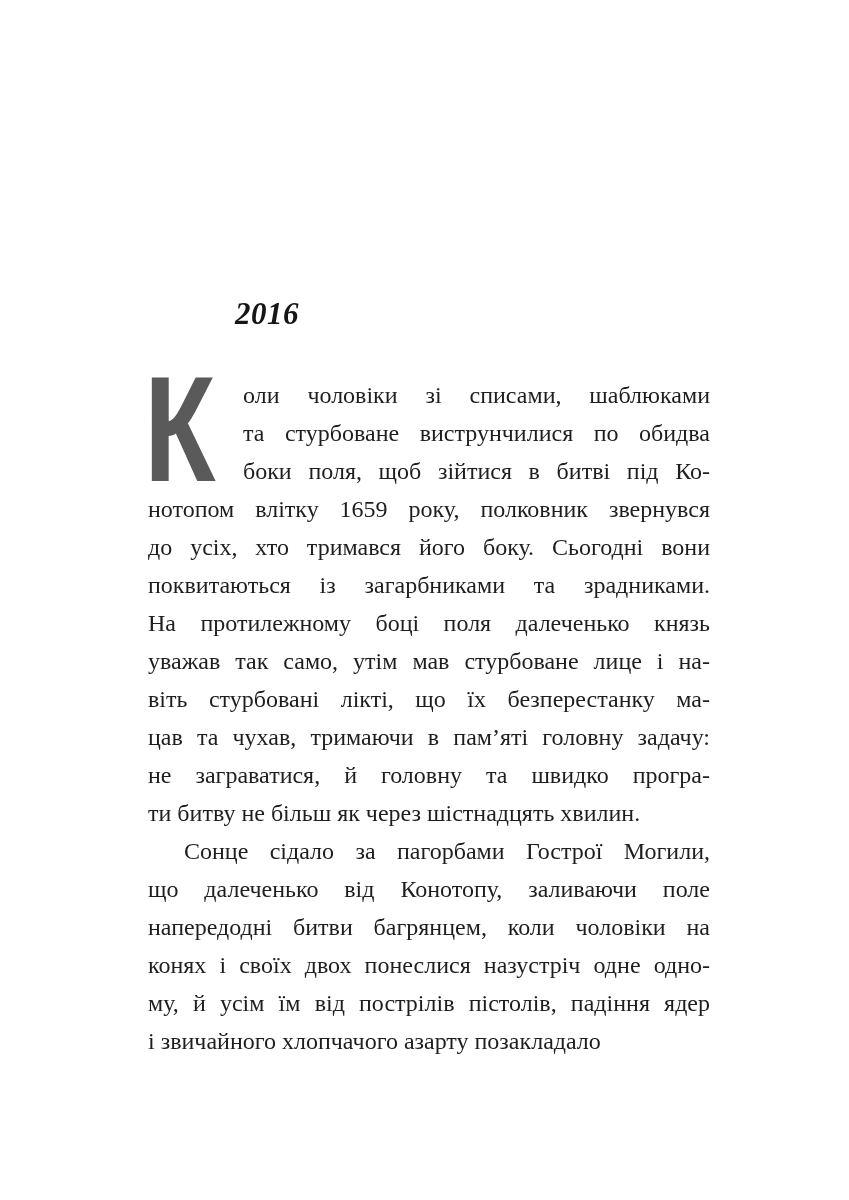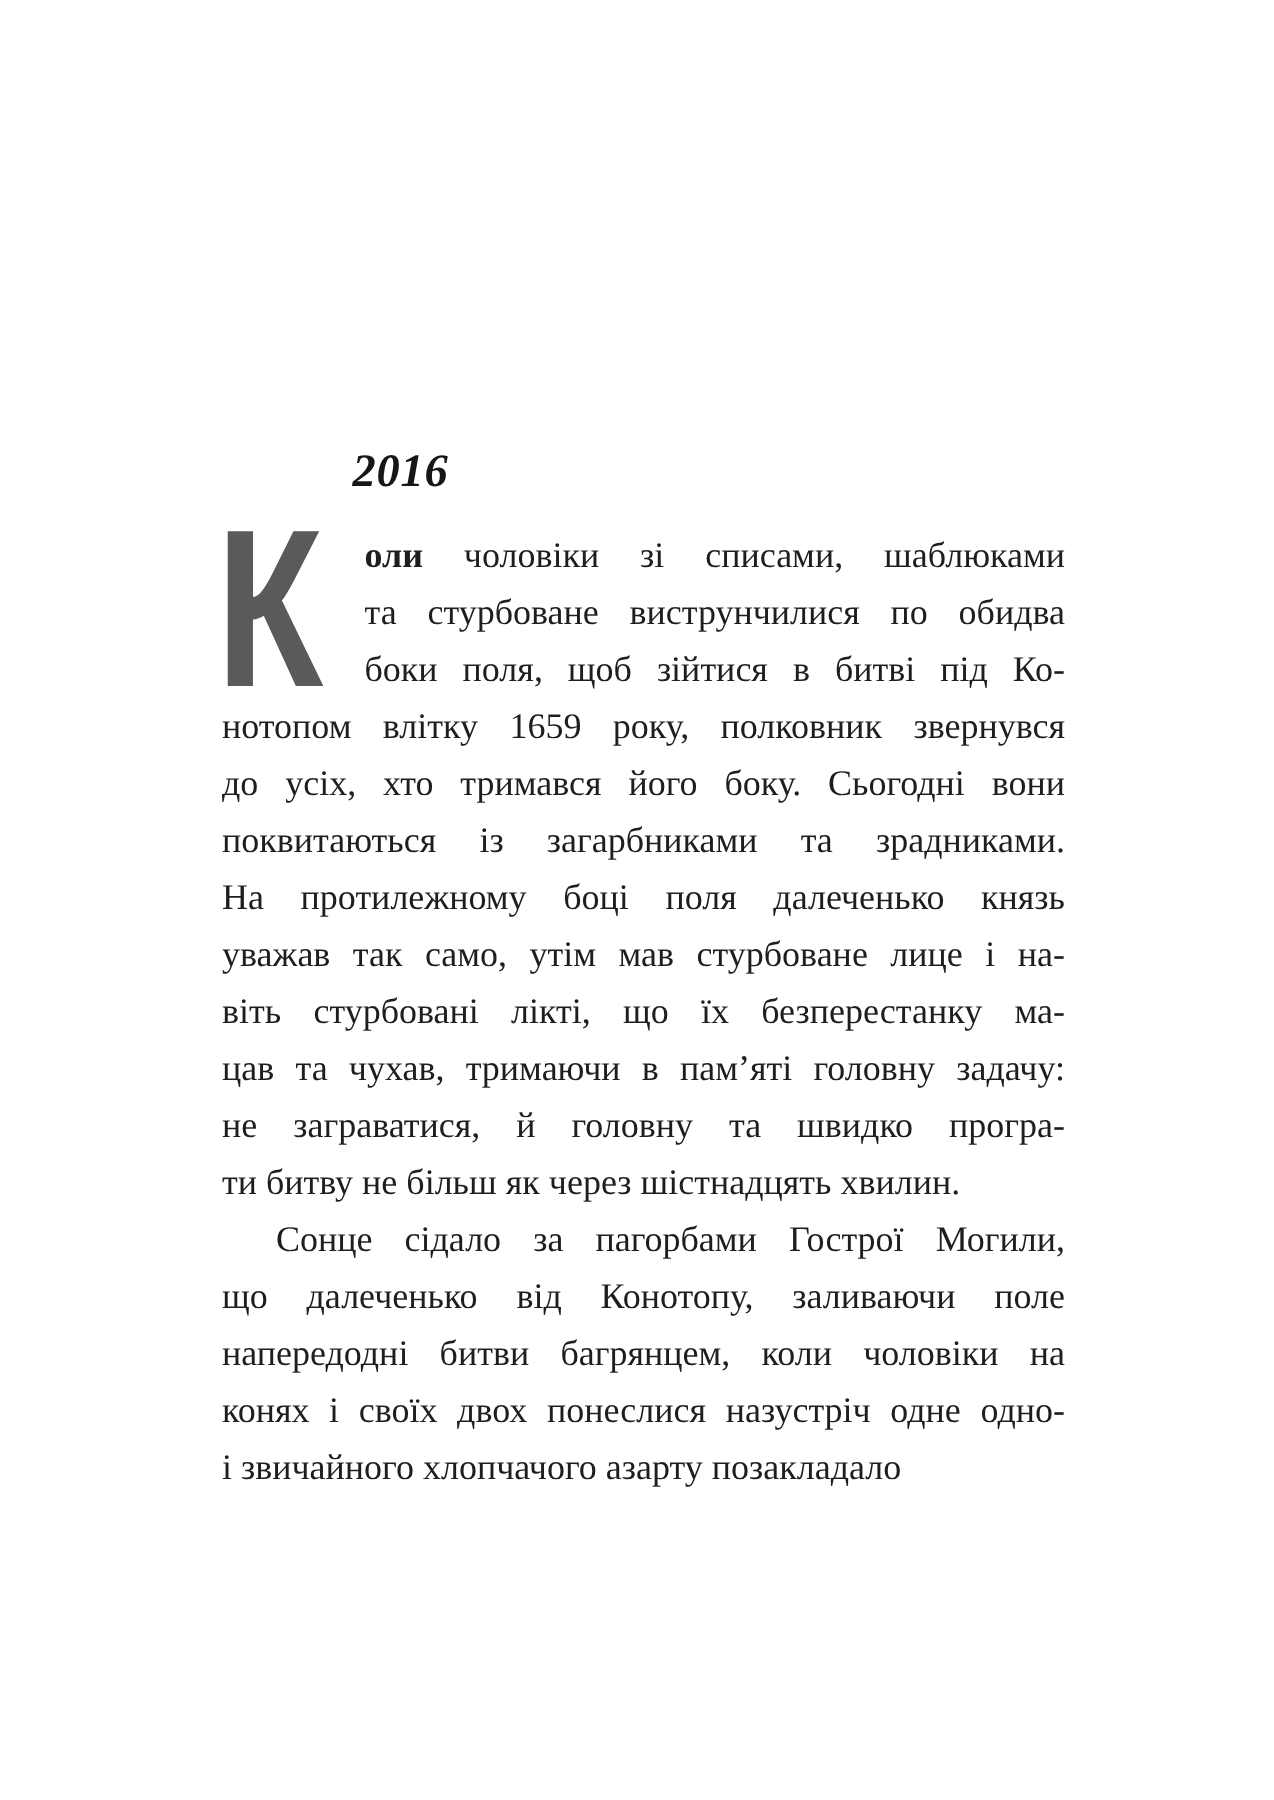"2016" .chapter { margin: 0 0 20px 87px -> 0 0 44px 87px }
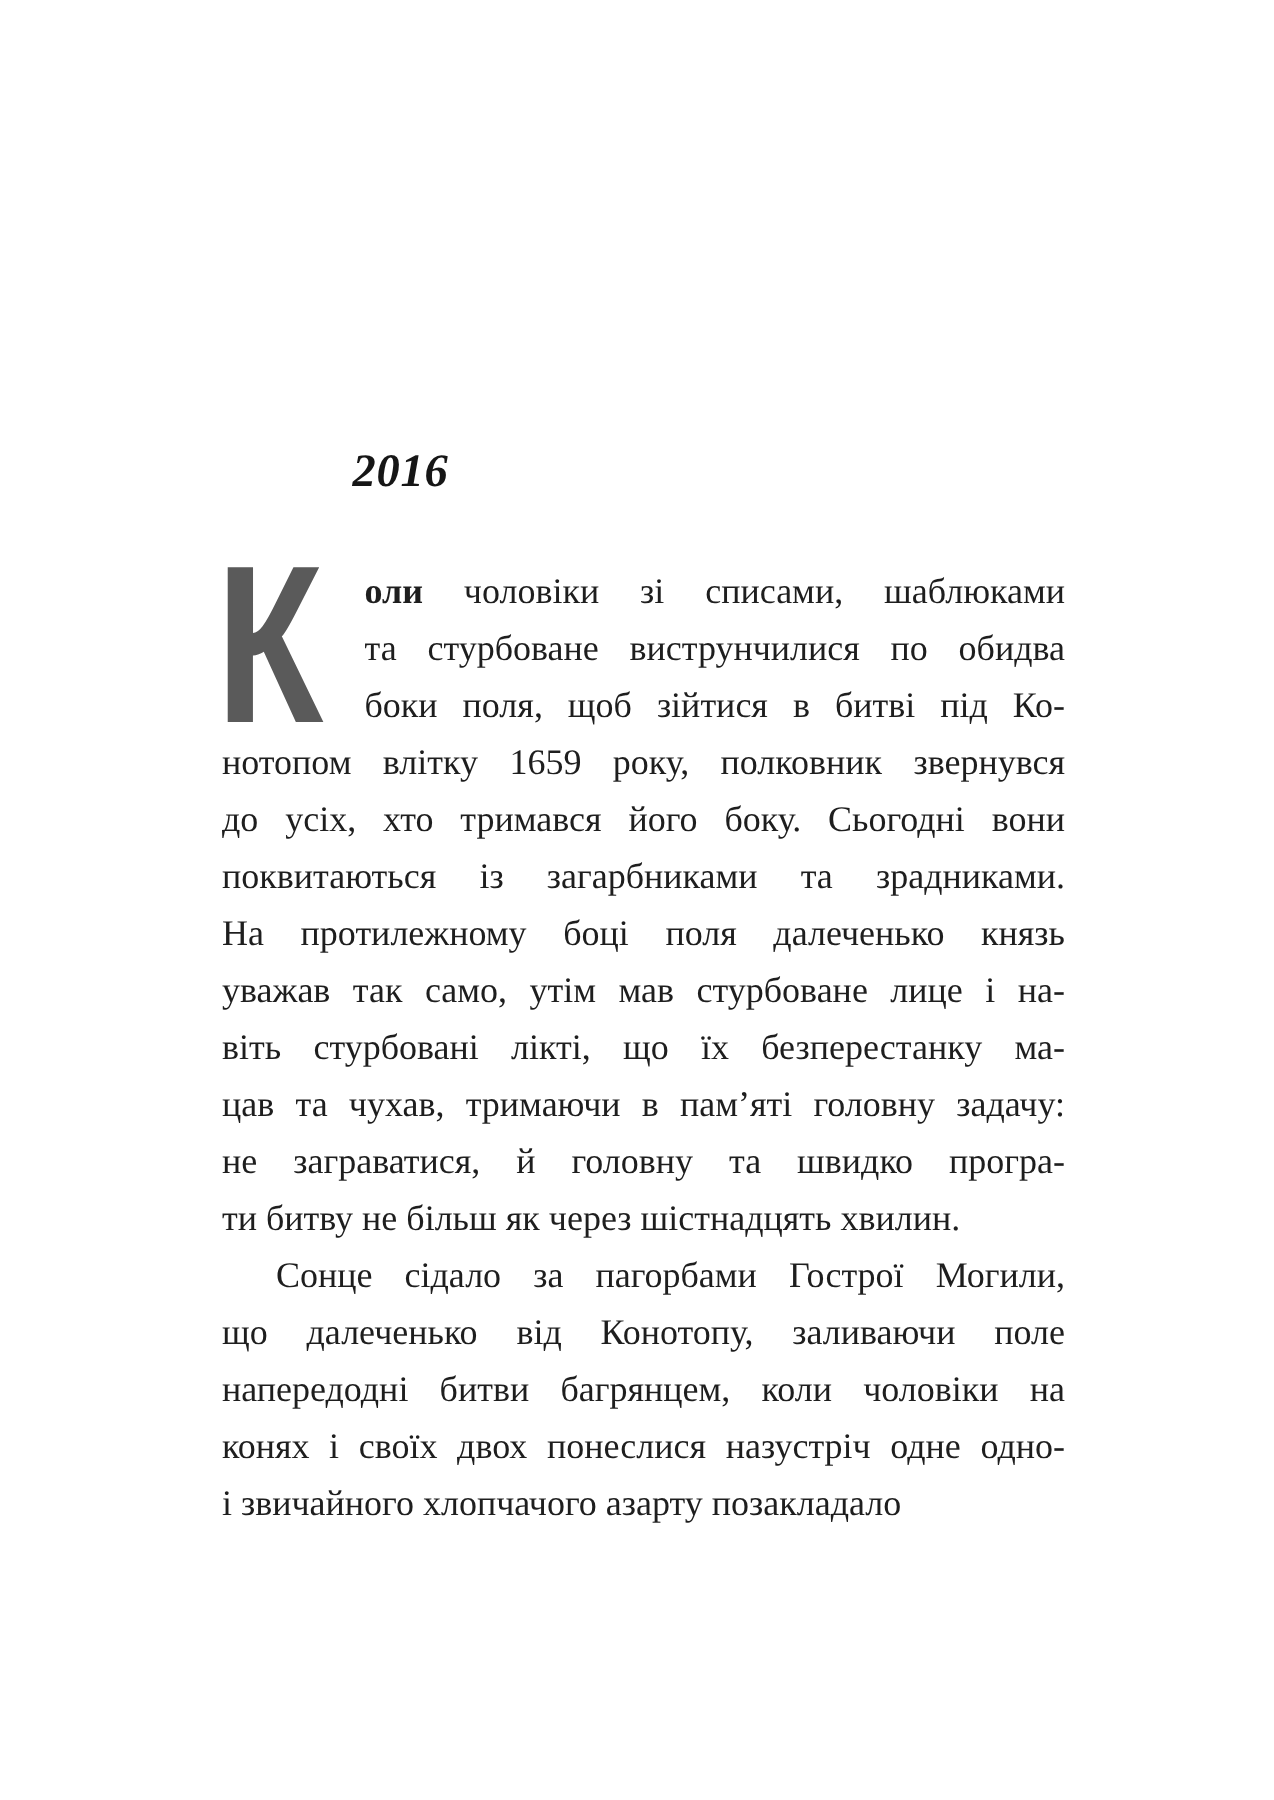"оли" .line b { font-weight: bold -> normal }
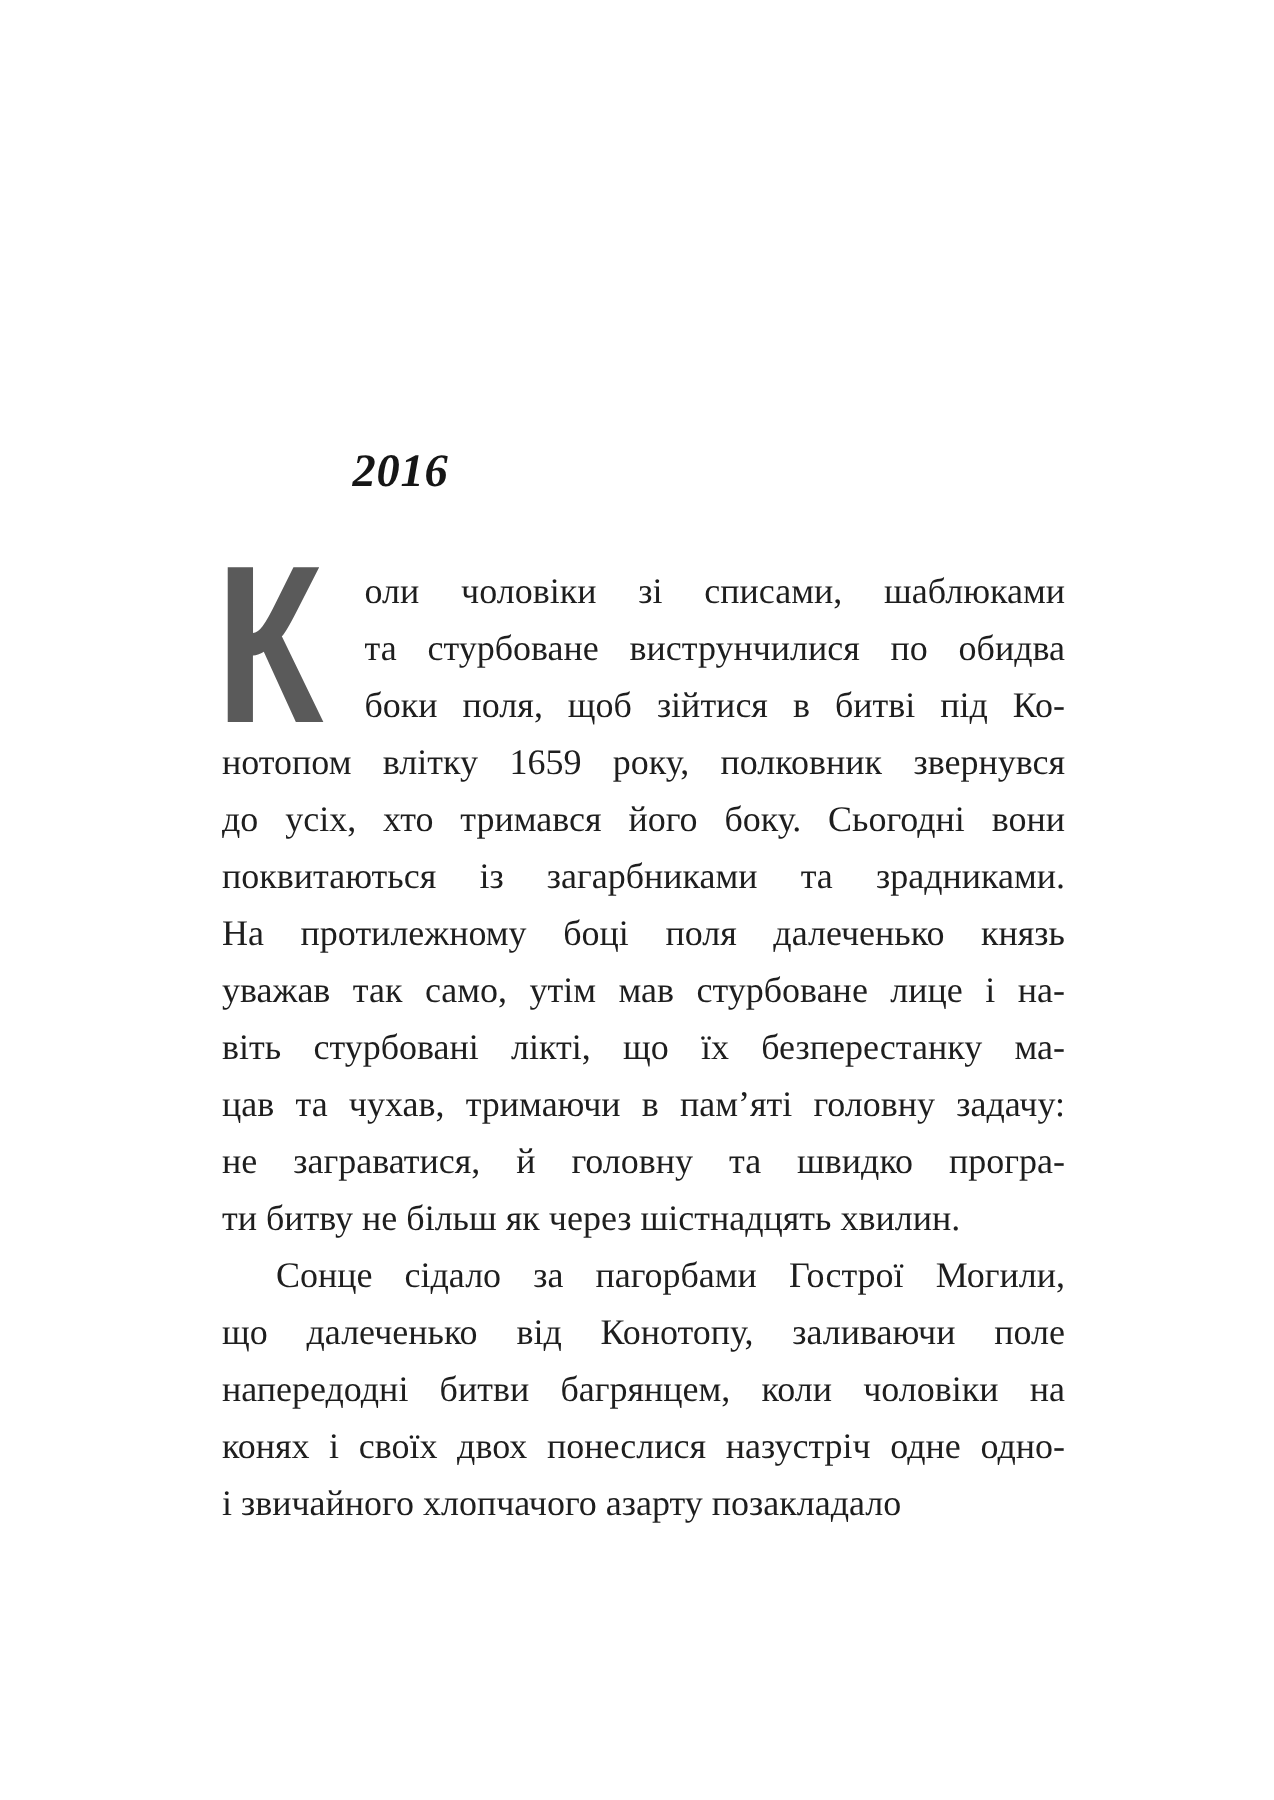"му, й усім їм від" div.line { html: none -> <div>му, й усім їм від пострілів пістолів, падіння ядер</div> }
